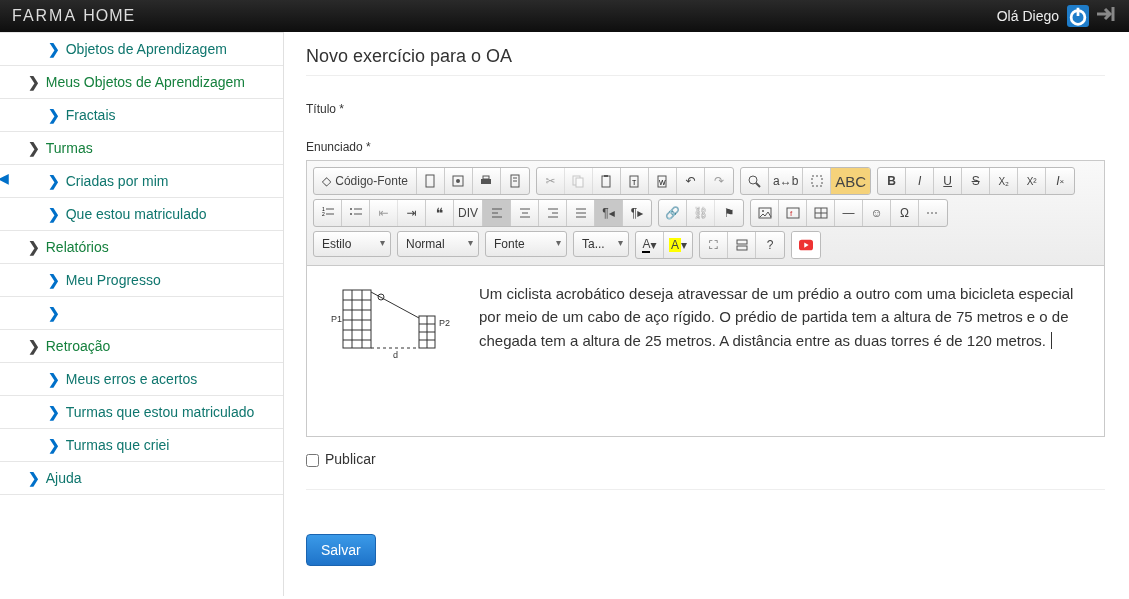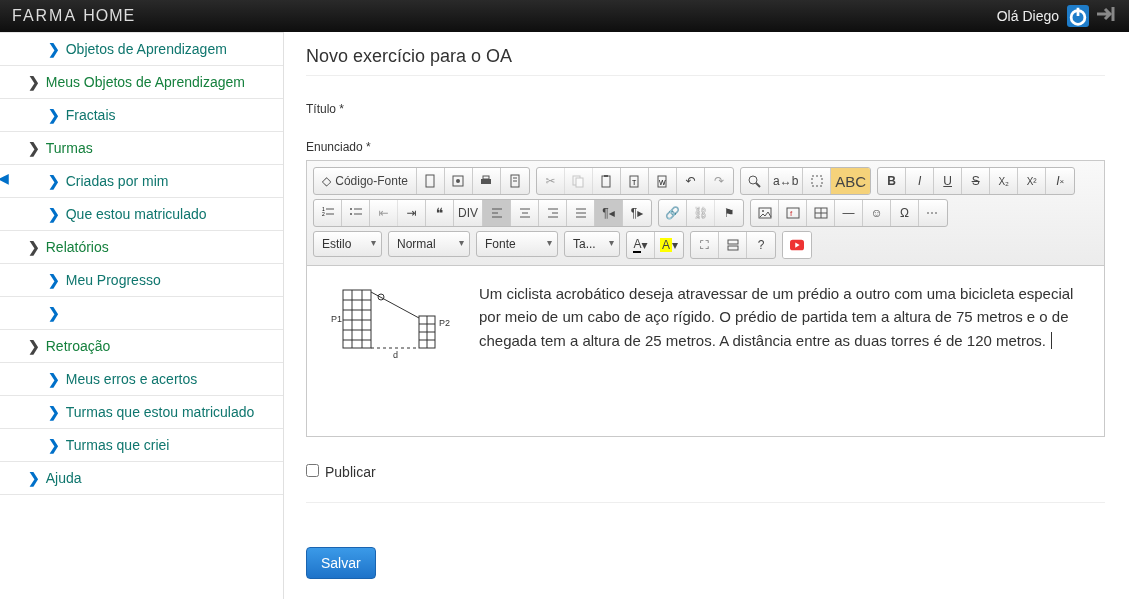"Estilo" .tb-select.w70 { width: 69px -> 78px }
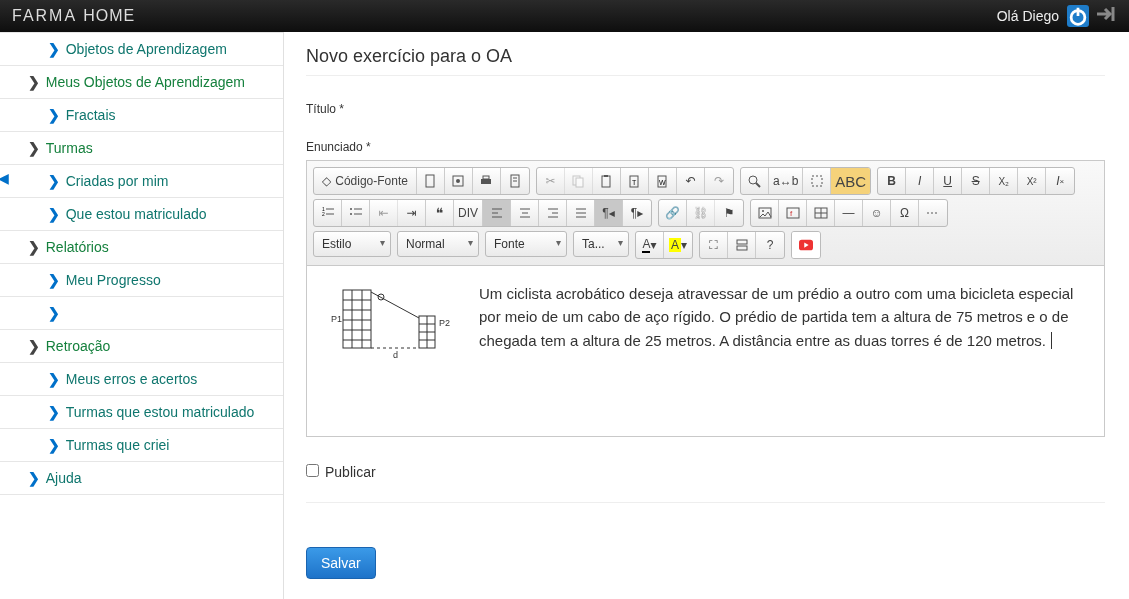"Publicar" .chk-row { align-items: flex-start -> flex-end; margin-top: 27px -> 14px }
